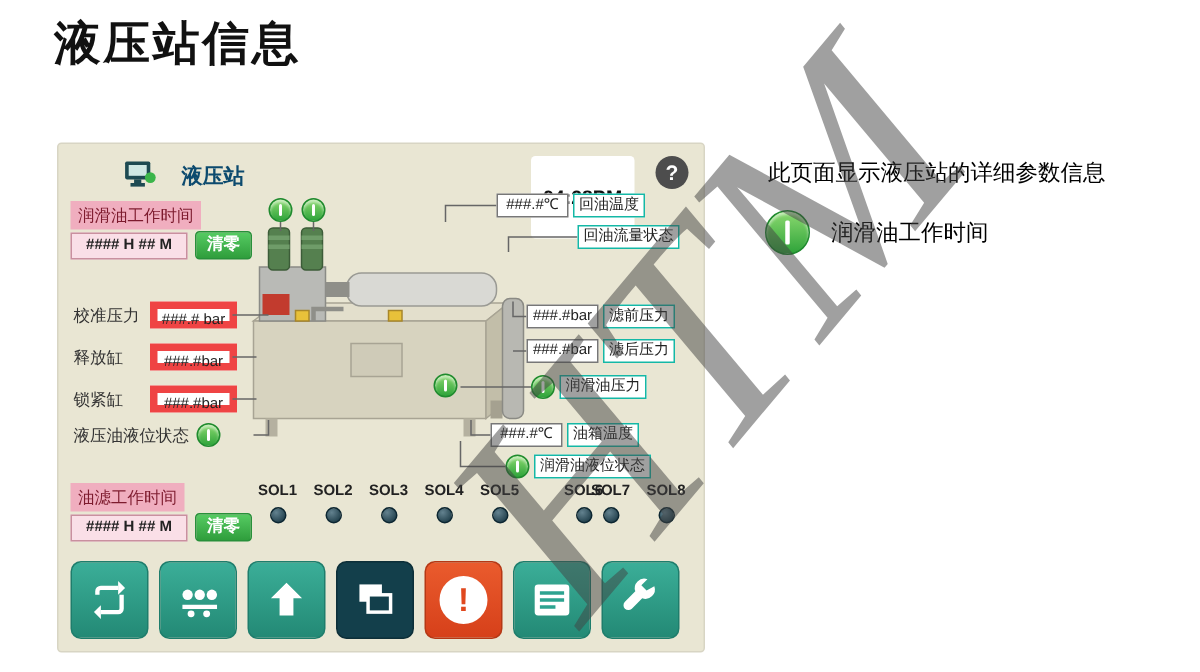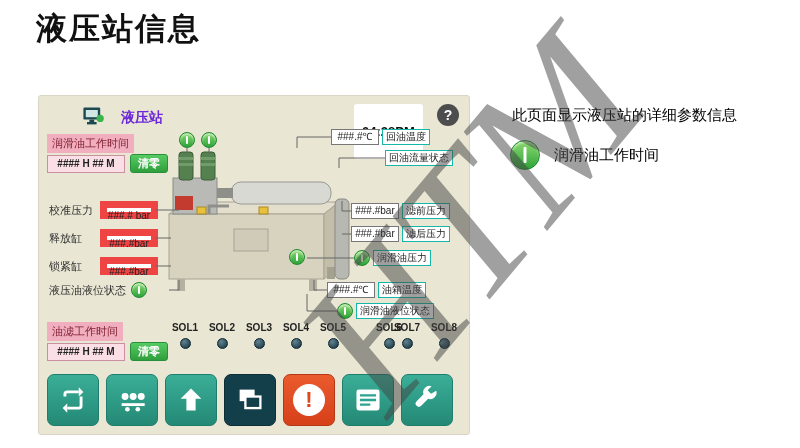"液压站" .hmi-header-title { color: #6d28d9 -> #0c4a6e }
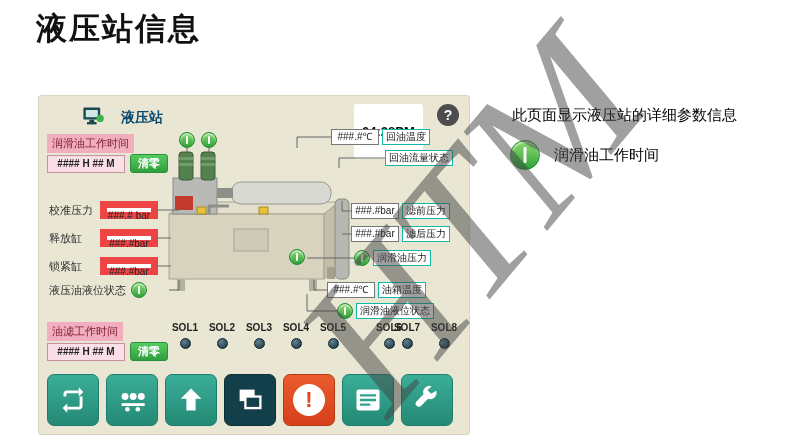"###.# bar" .field-val { border: 7px solid #ef4444 -> 5px solid #ef4444 }
